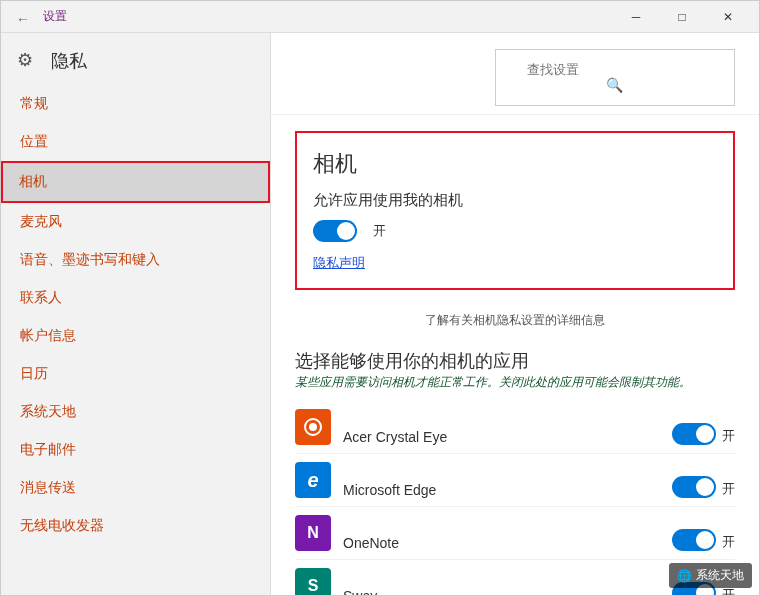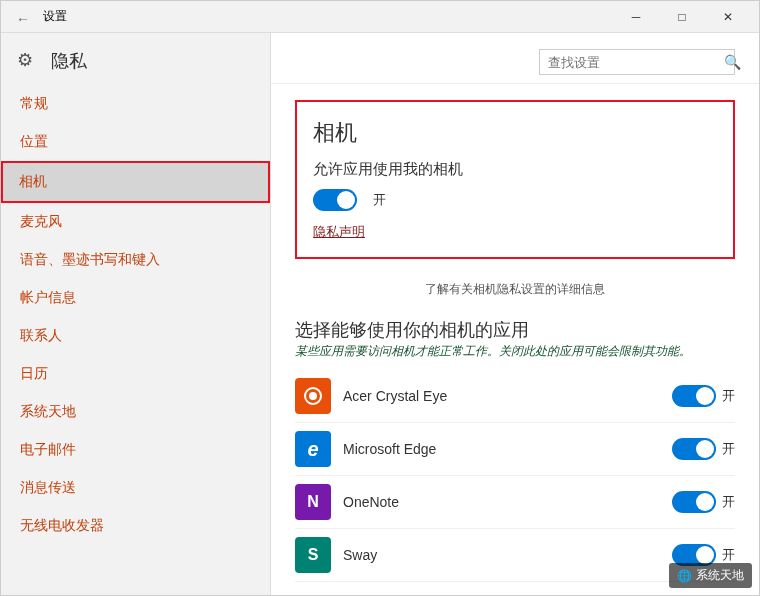"设置" .title-bar-title { color: #000000 -> #701a75 }
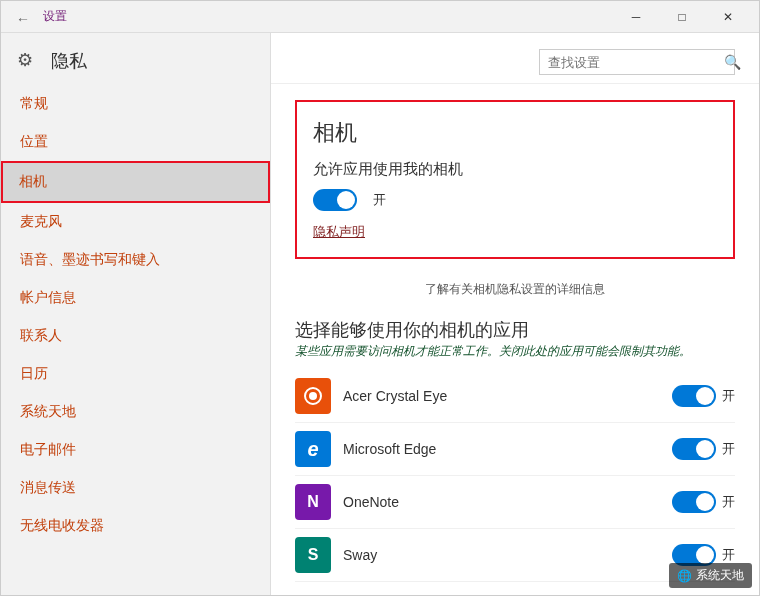"查找设置" .search-box { flex-direction: none -> column; padding: 4px 8px -> 12px 8px; width: 196px -> 240px }
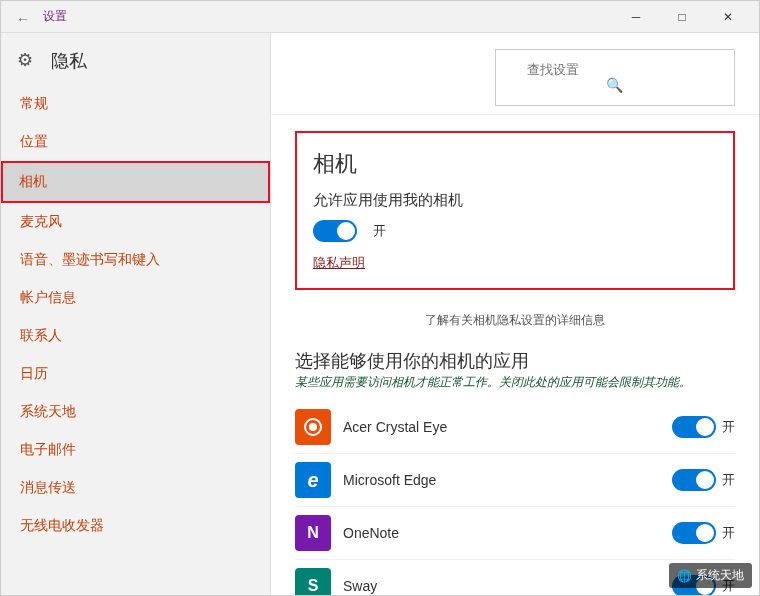"隐私声明" .privacy-link { color: #7f1d1d -> #1d4ed8 }
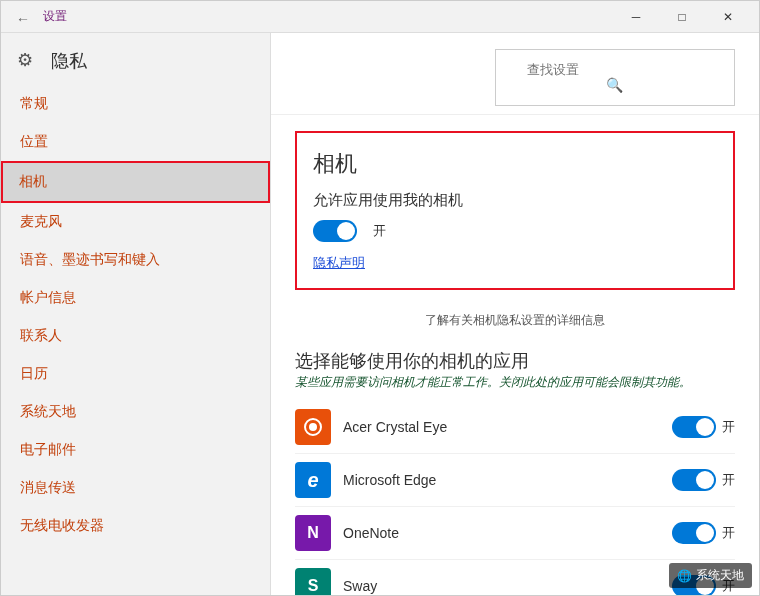"帐户信息" li { order: before "联系人" -> after "联系人" }
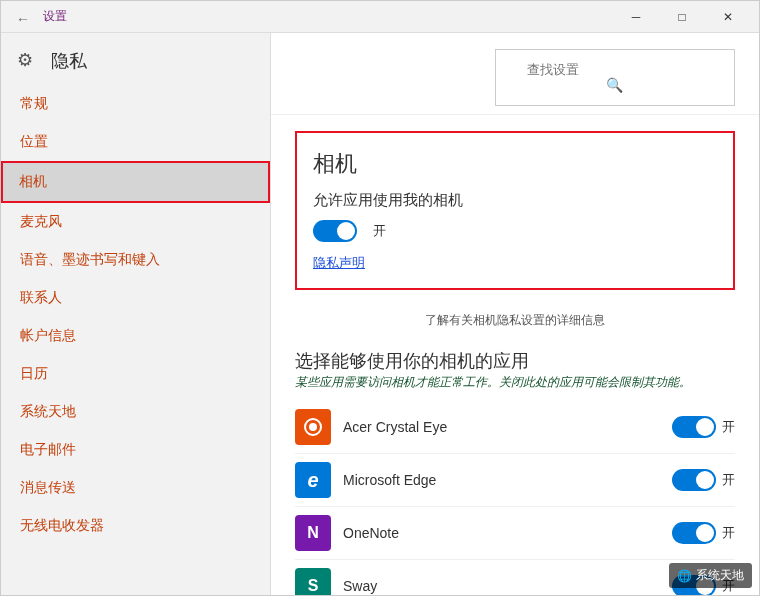"Acer Crystal Eye" .app-row { align-items: center -> flex-end }
